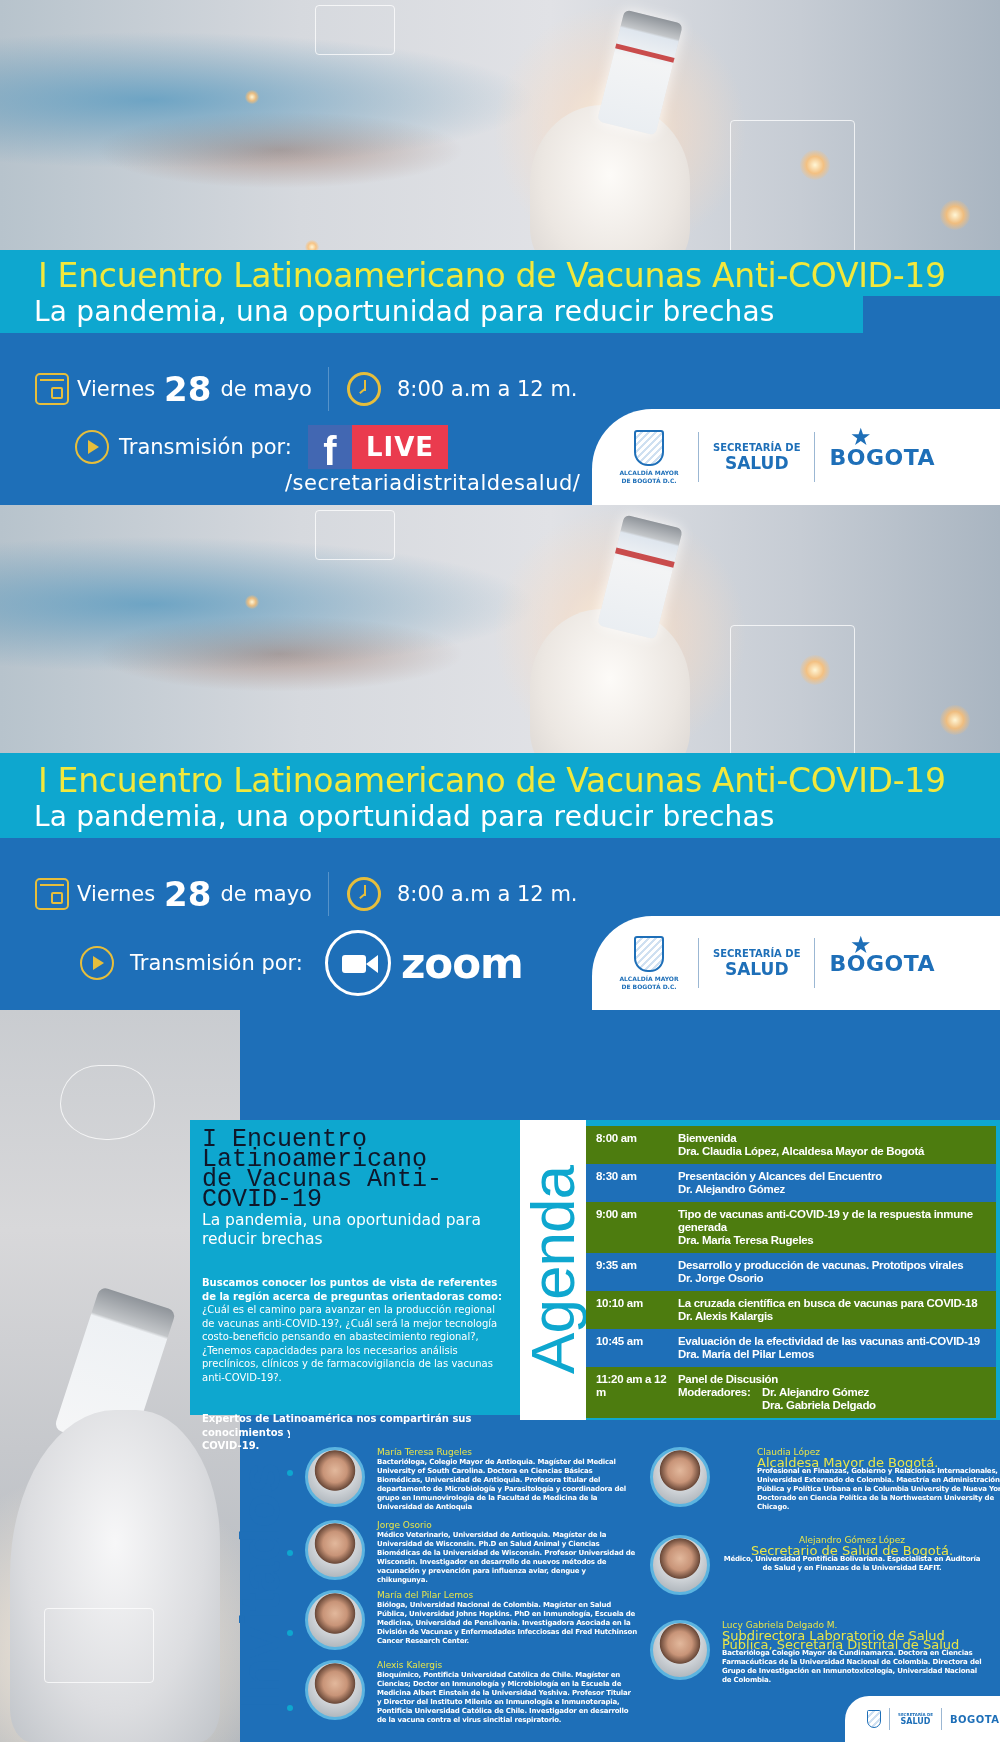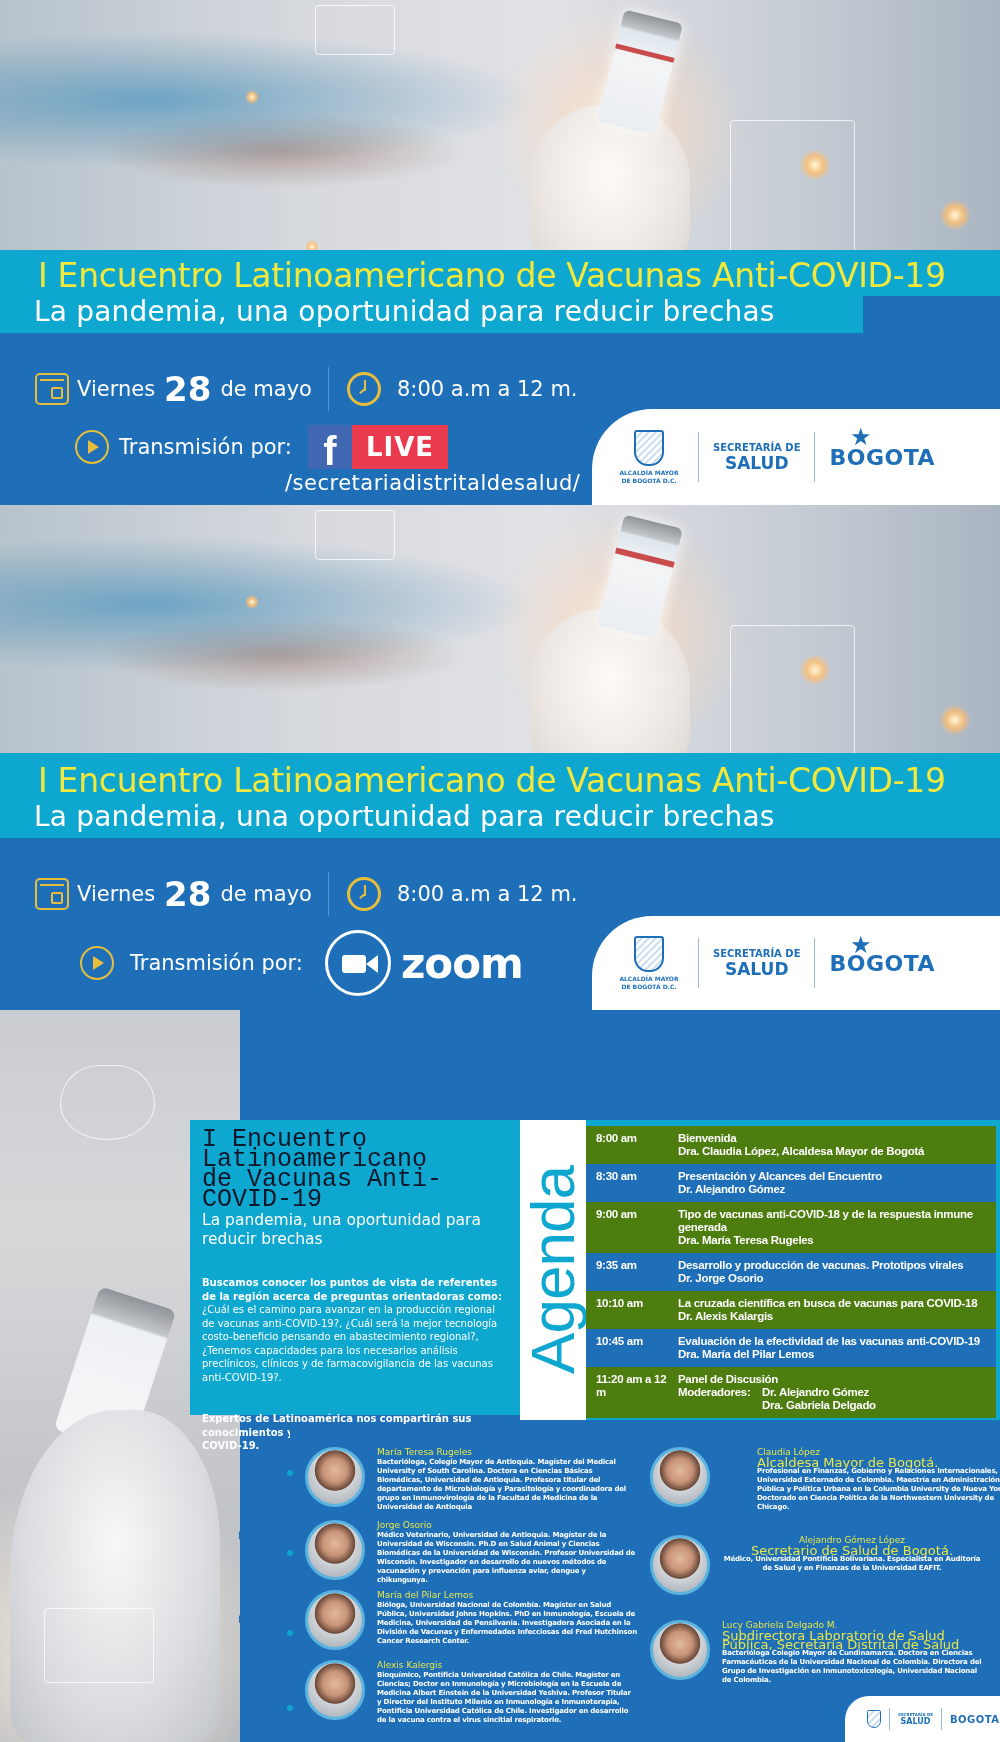"Tipo de vacunas anti-COVID-18 y" div { text: anti-COVID-18 -> anti-COVID-19 }
